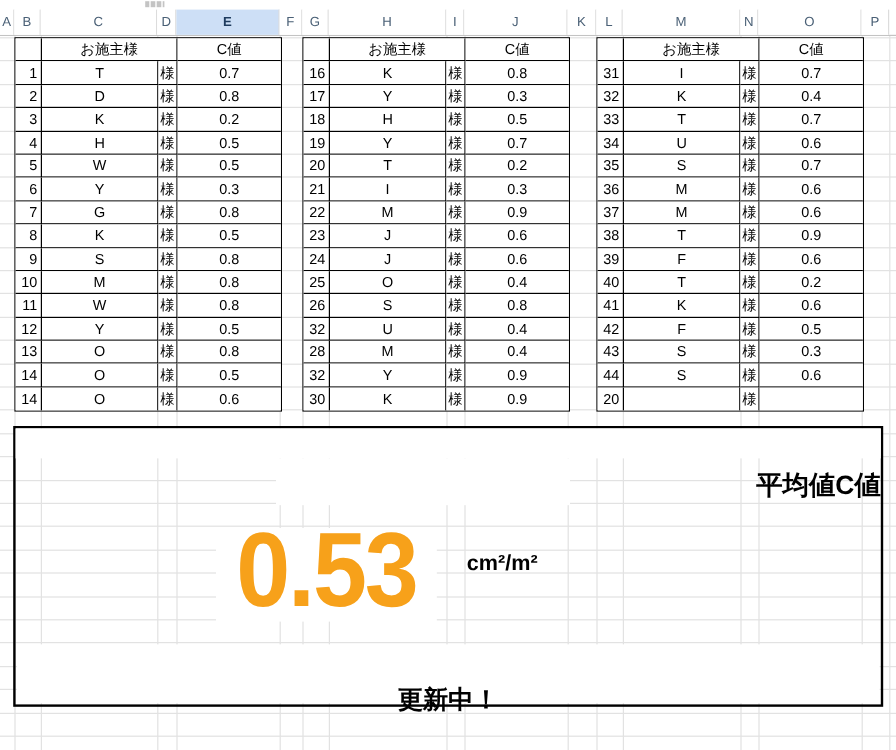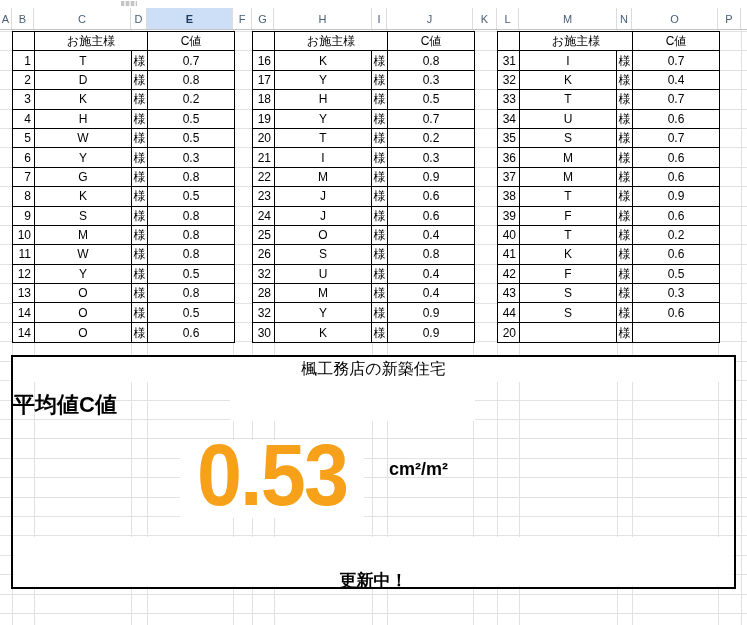"楓工務店の新築住宅" div.box-title { html: <div>楓工務店の新築住宅</div> -> none }
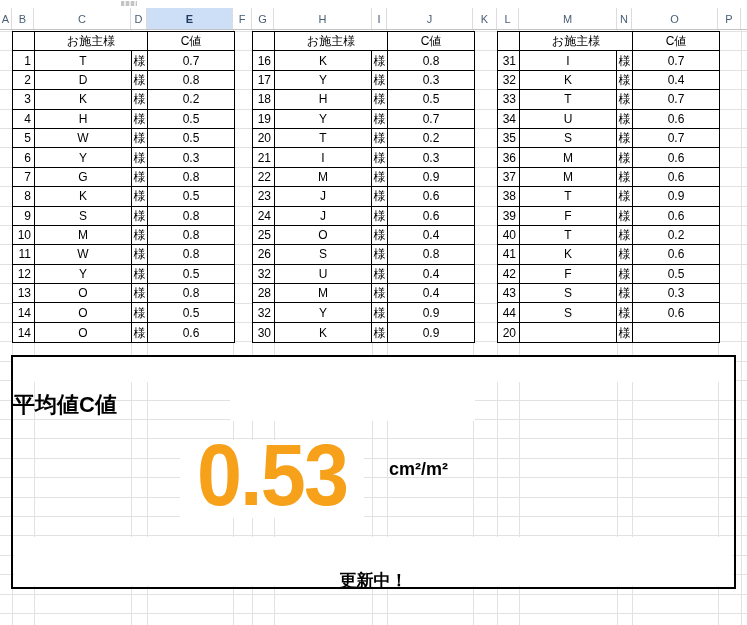"平均値C値" .box-sub { padding-left: none -> 17px; text-align: left -> right }
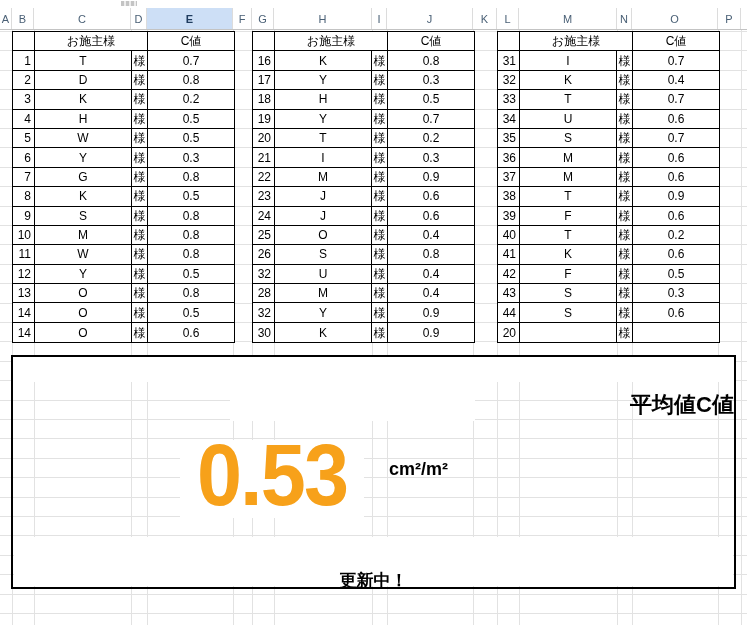"更新中！" .box-status { font-size: 17px -> 21px }
